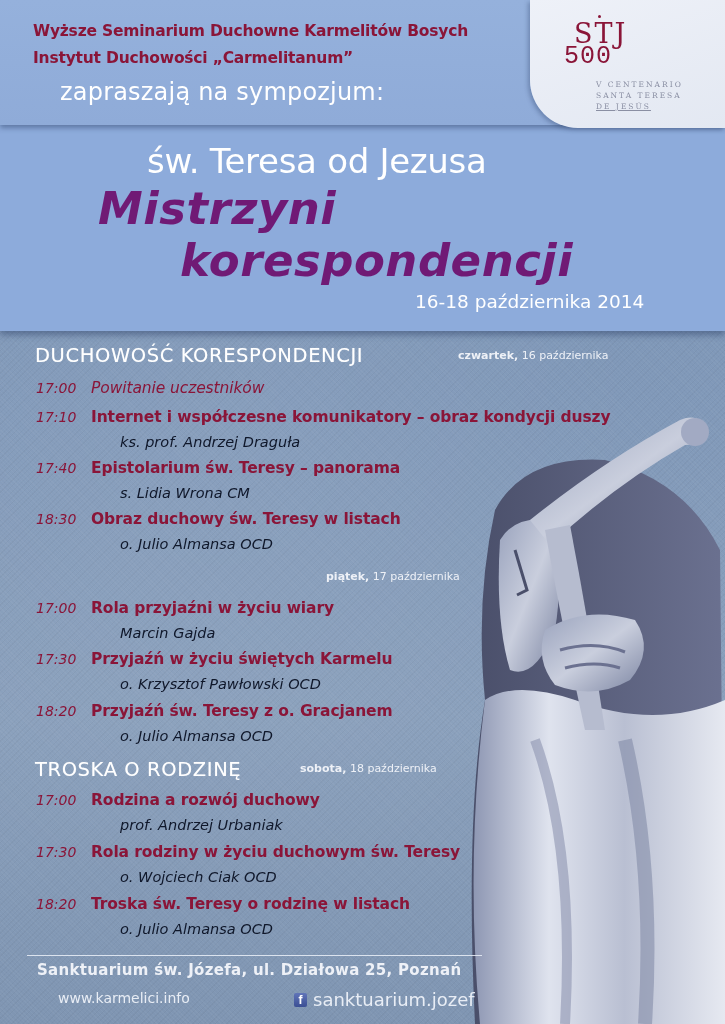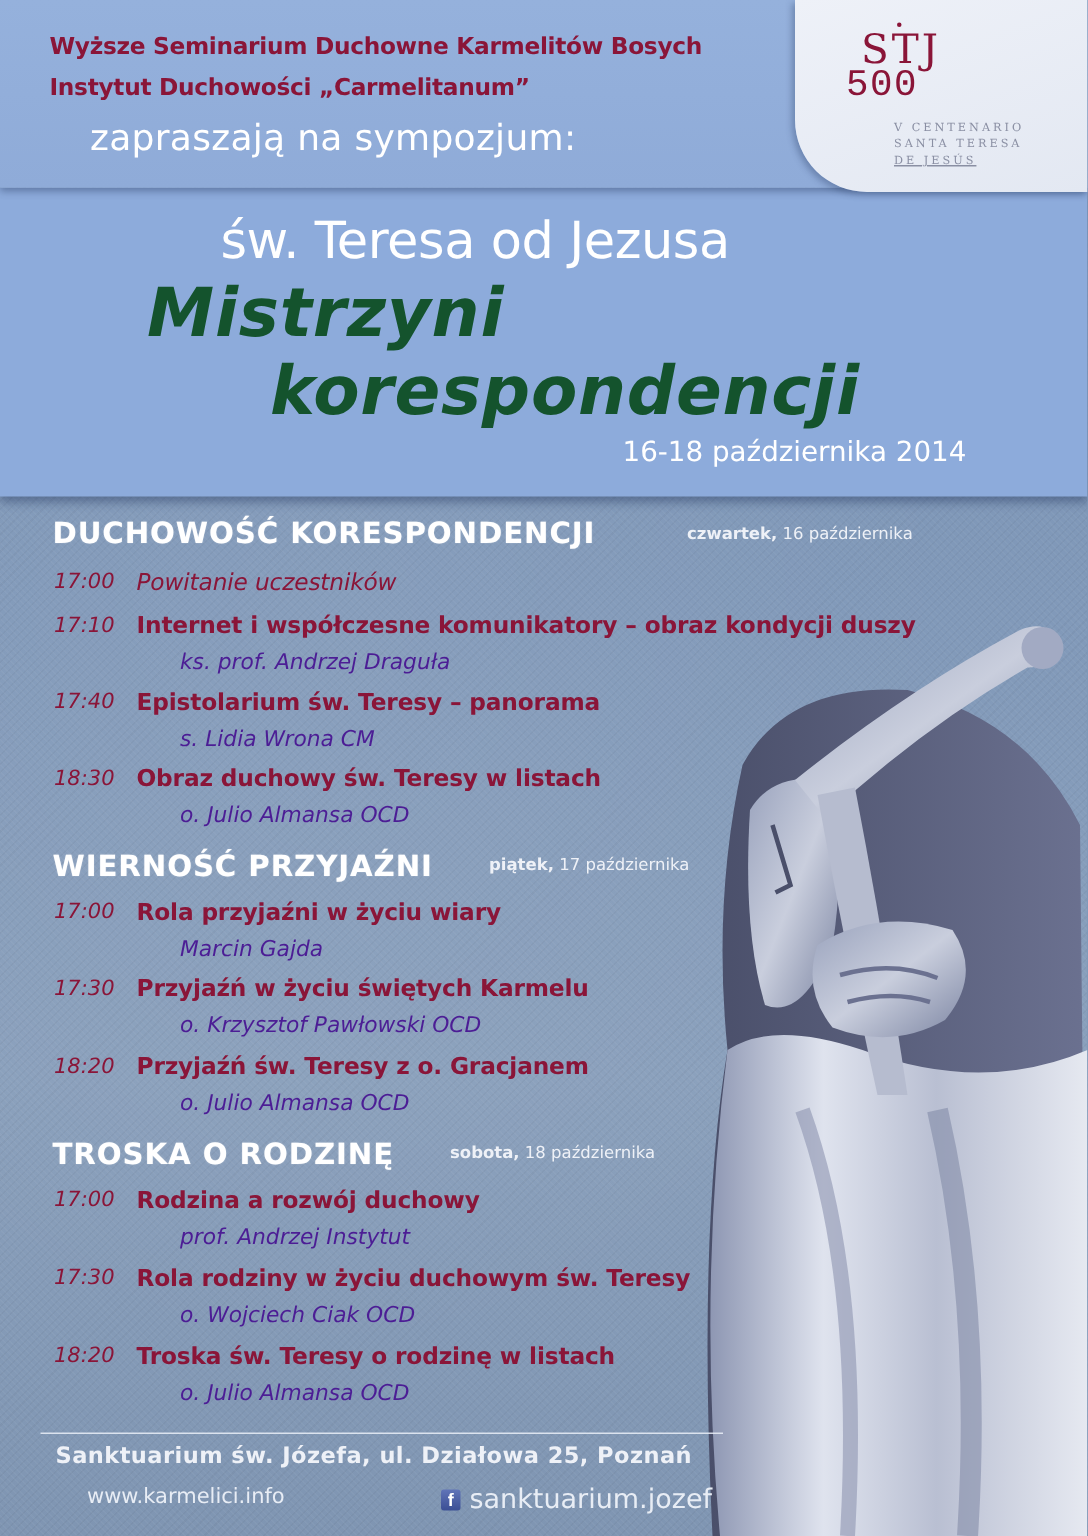"Mistrzyni" .main-title { color: #14532d -> #701a75 }
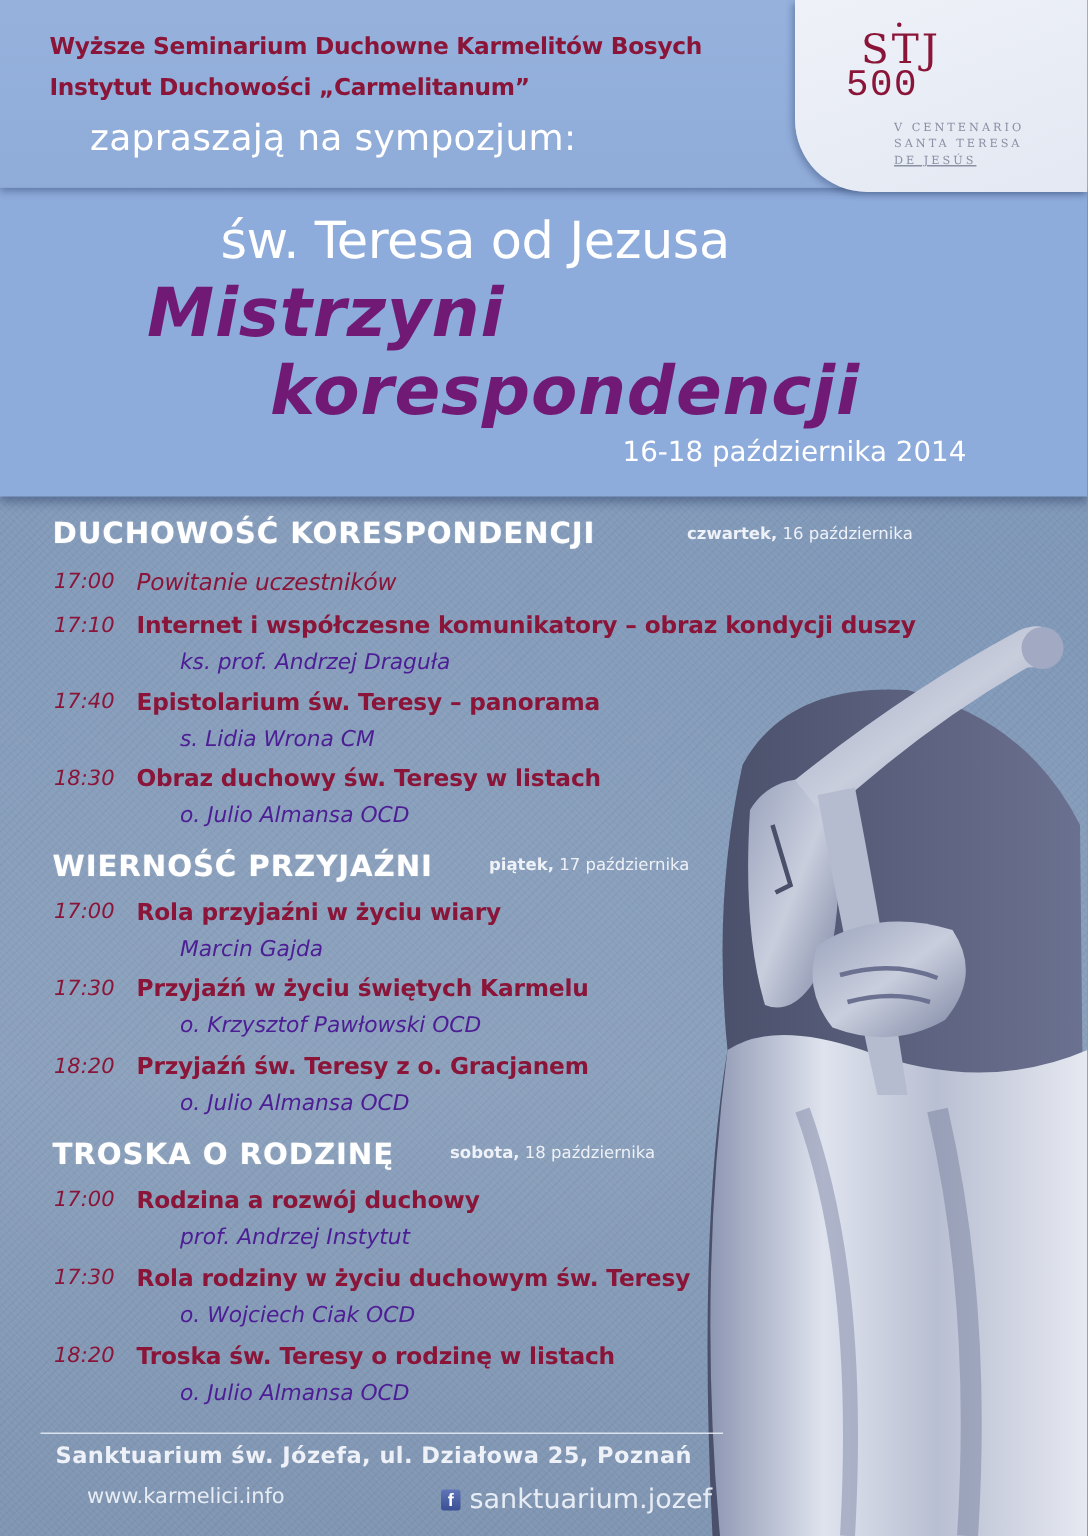"DUCHOWOŚĆ KORESPONDENCJI" .section-head { font-weight: bold -> normal }
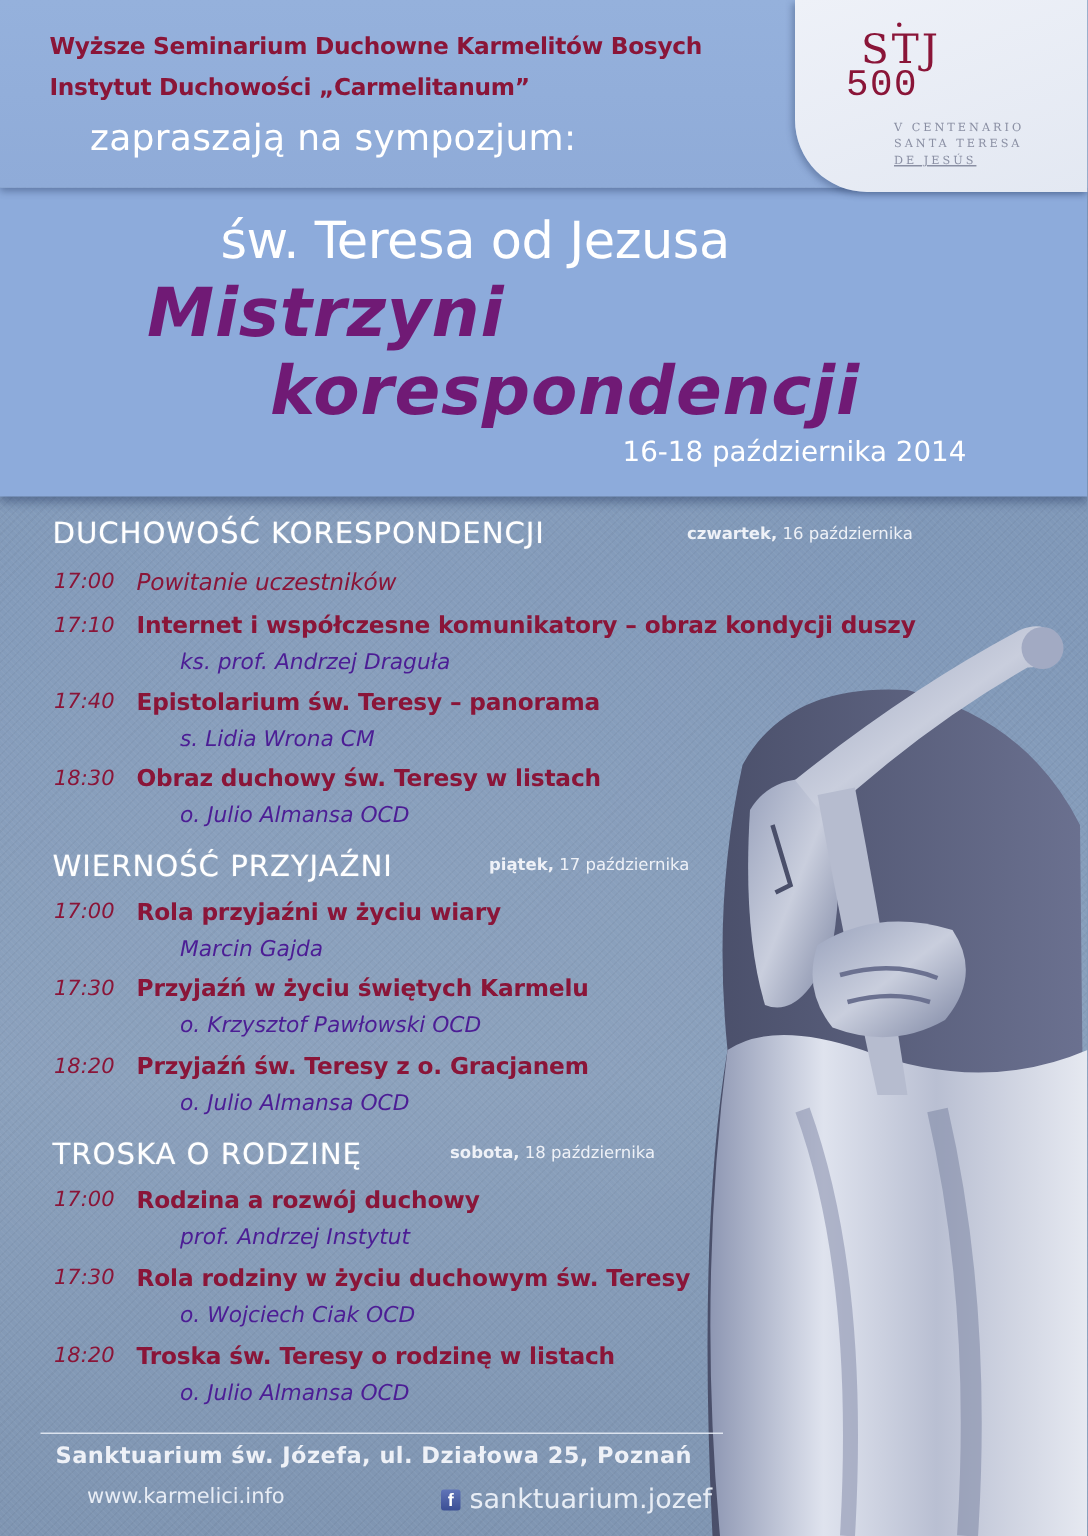"ks. prof. Andrzej Draguła" .row-speaker { color: #4c1d95 -> #0f172a }
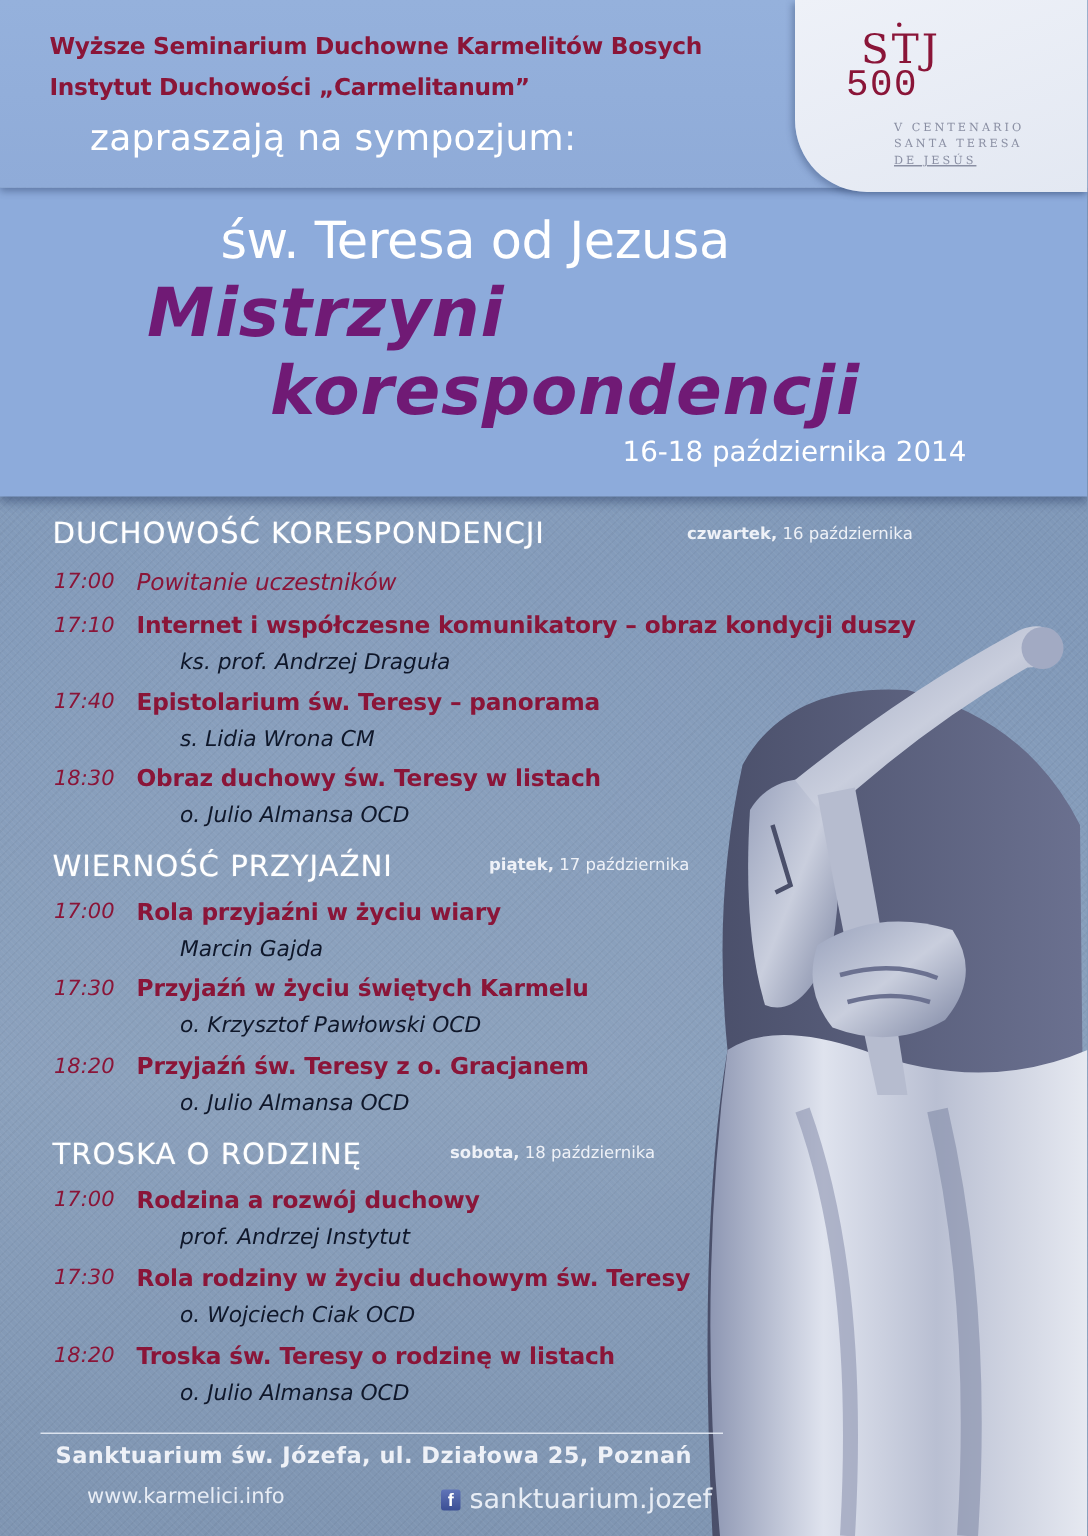"WIERNOŚĆ PRZYJAŹNI" div.section-head { html: <div>WIERNOŚĆ PRZYJAŹNI</div> -> none }
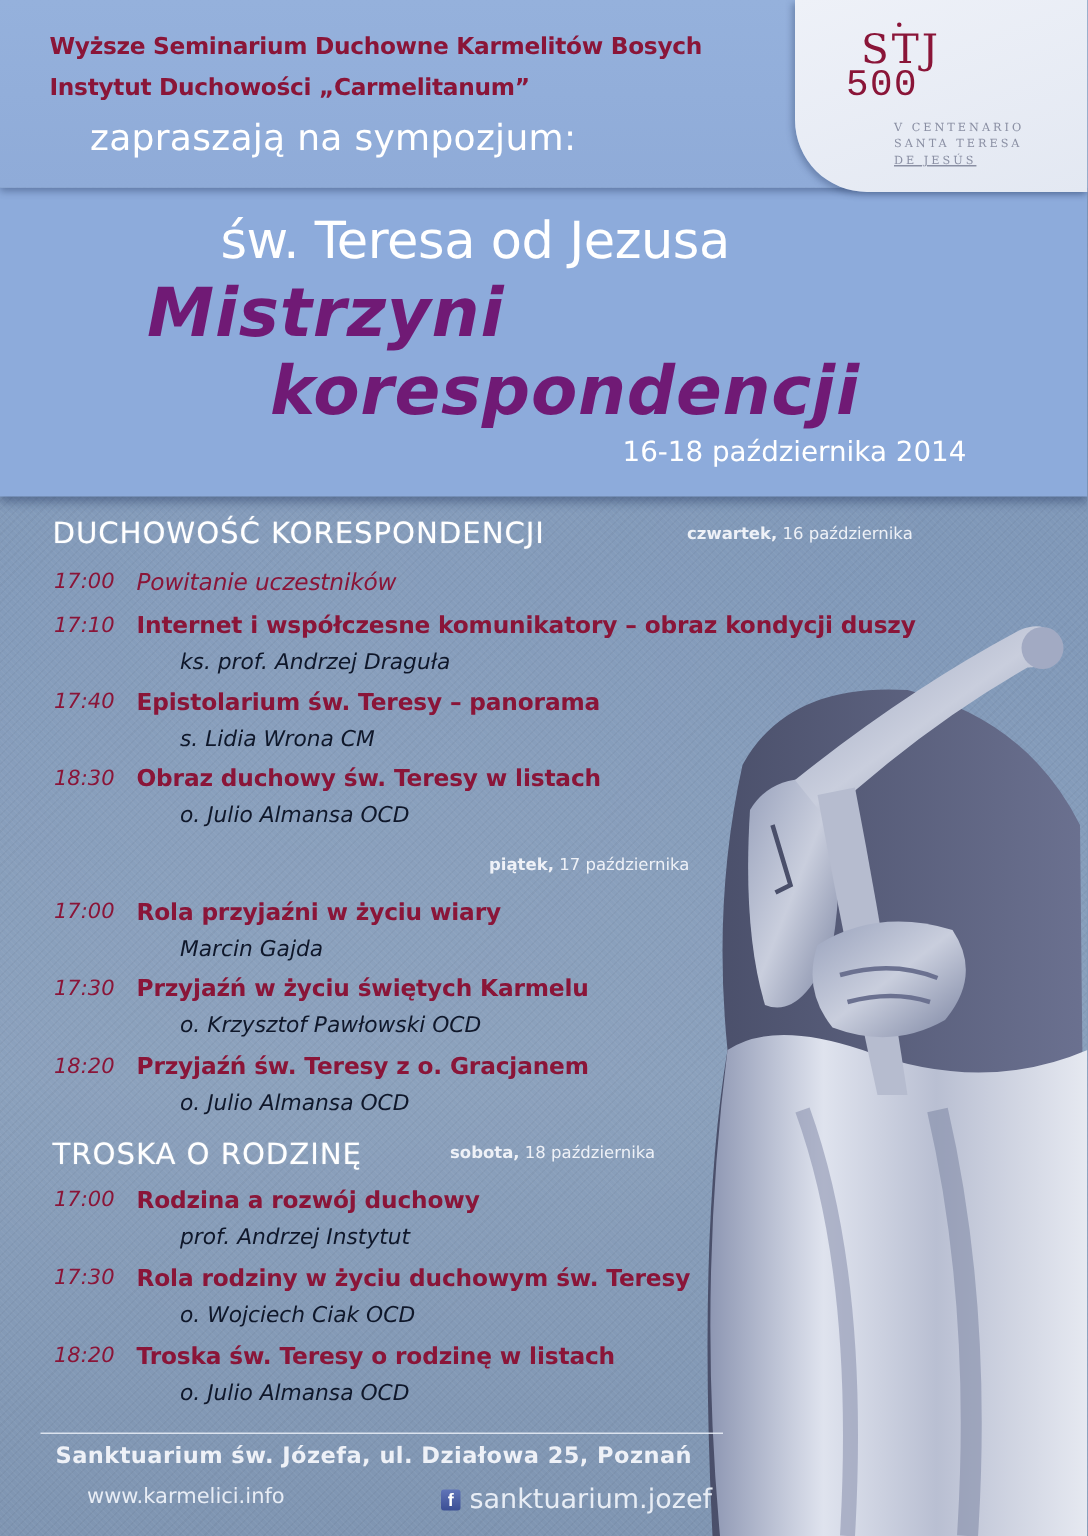"prof. Andrzej Instytut" div.row-speaker { text: Instytut -> Urbaniak }
